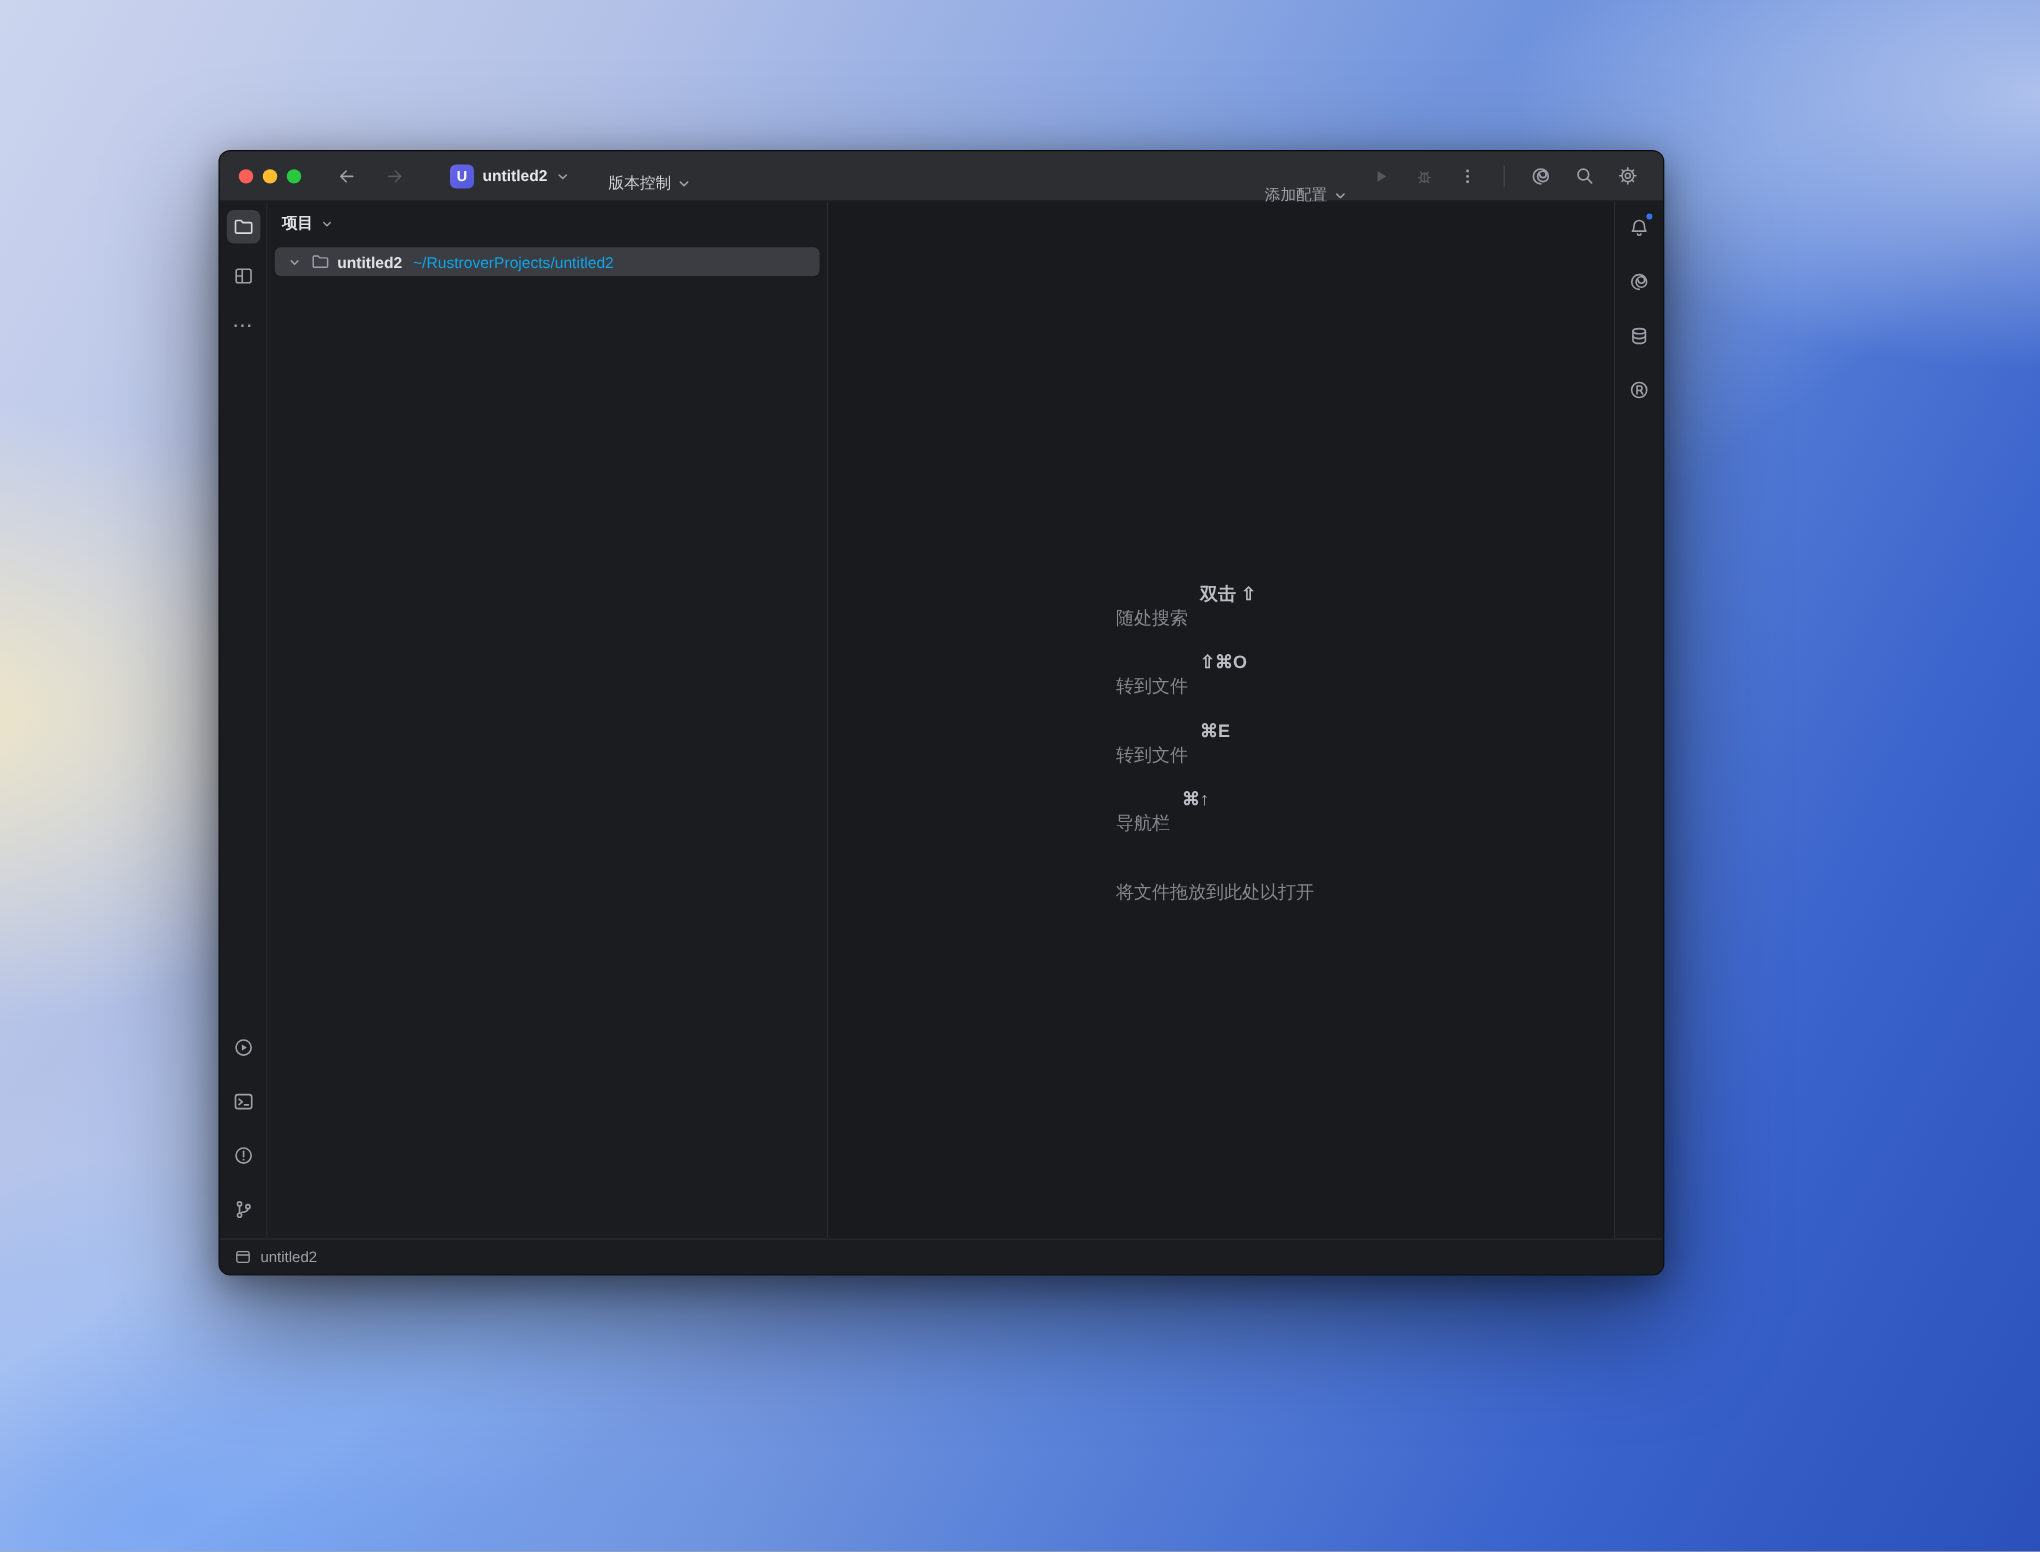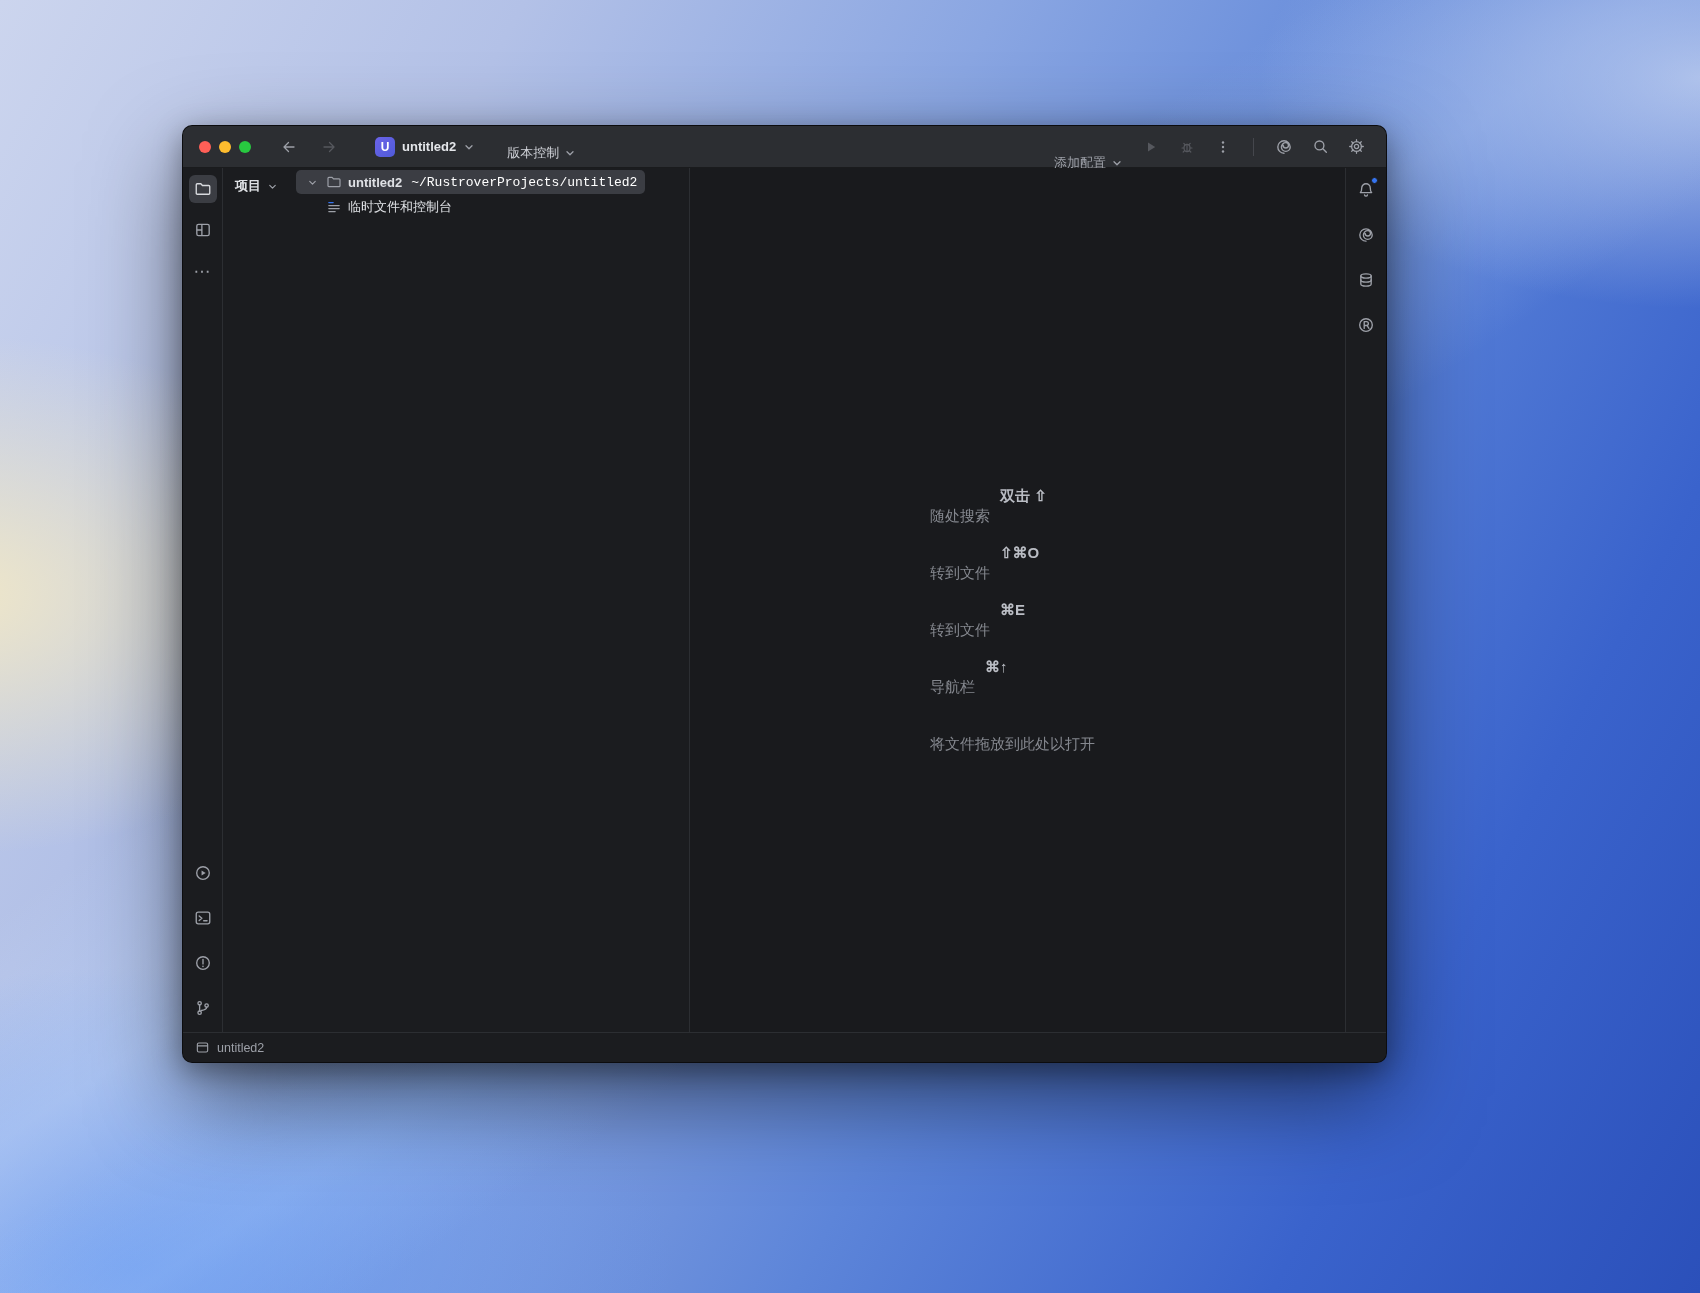"项目" .project-panel { flex-direction: row -> column }
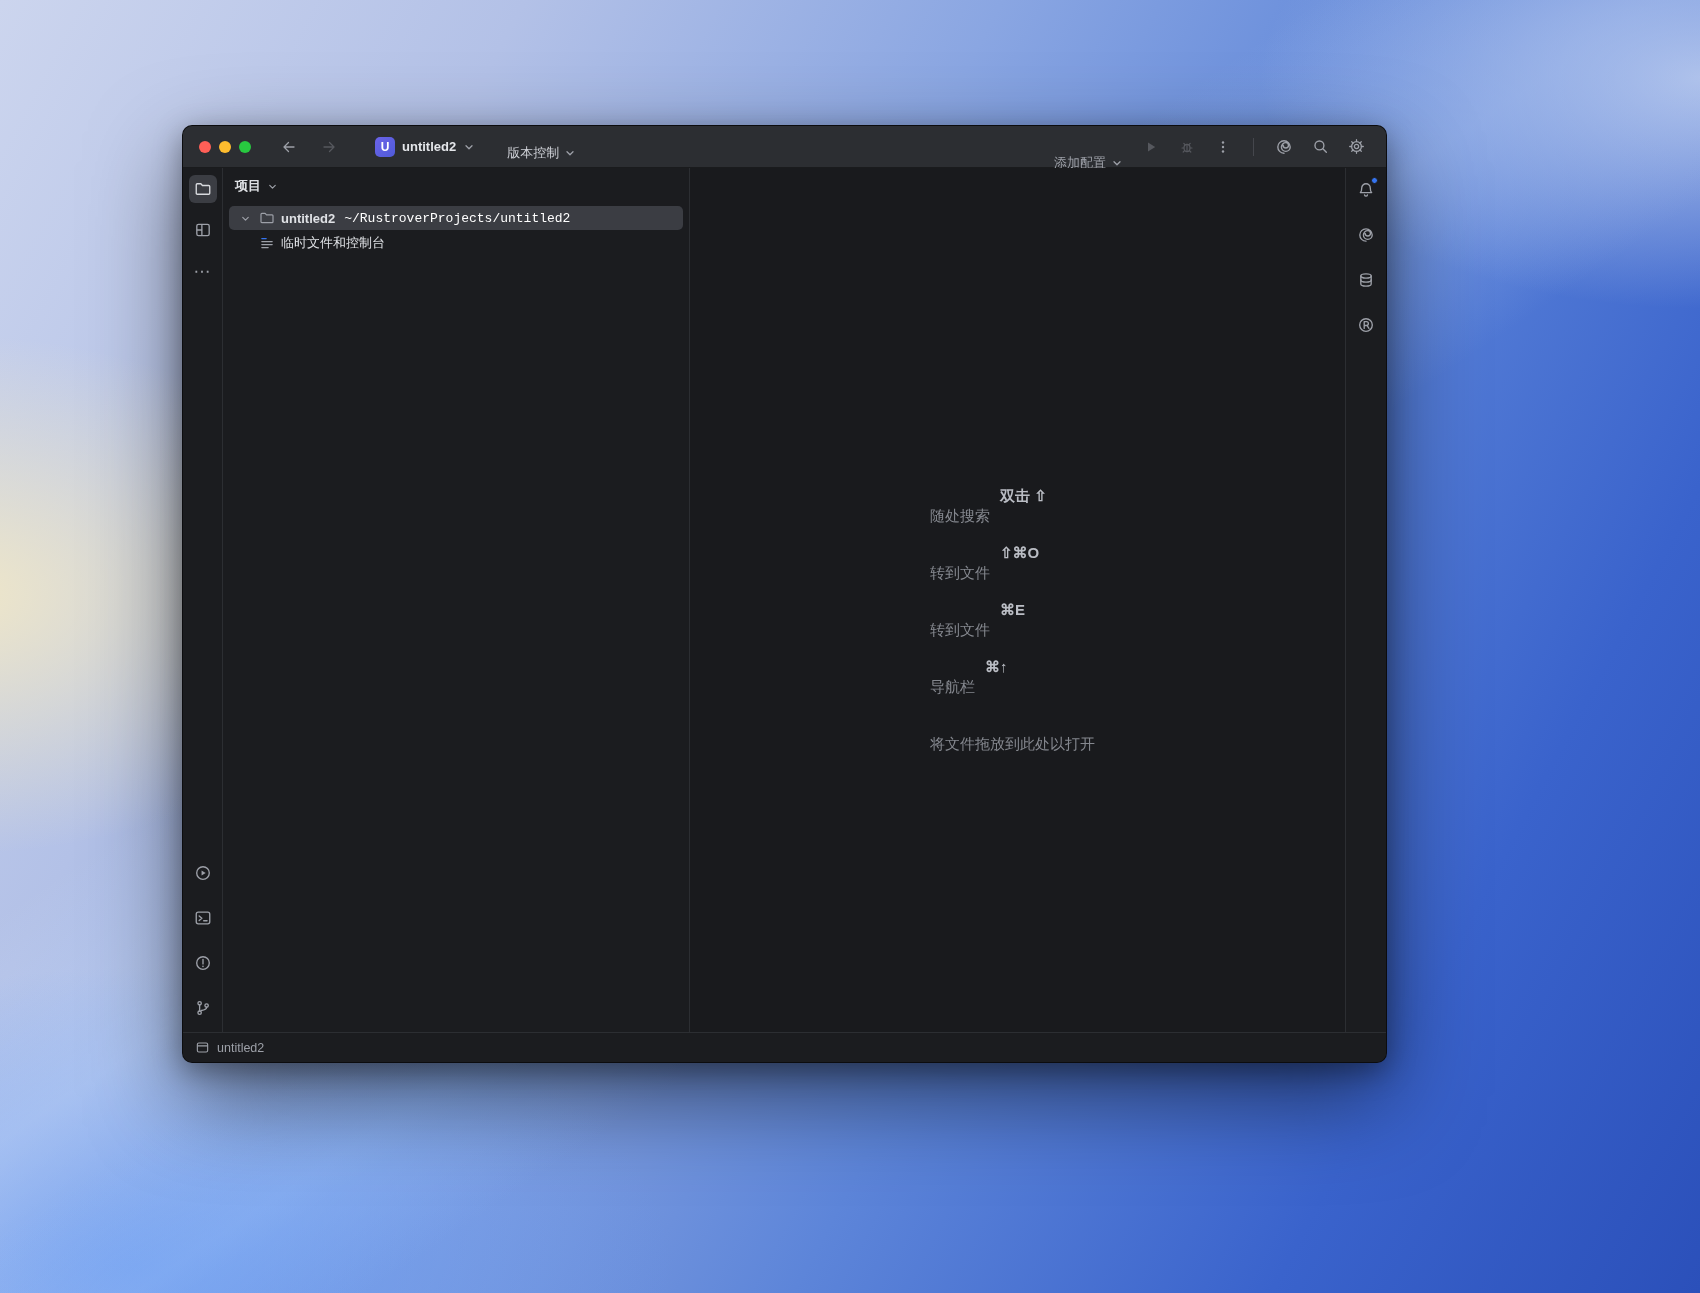"~/RustroverProjects/untitled2" .tree-path { color: #ffffff -> #0ea5e9; font-family: Liberation Mono, monospace -> none }
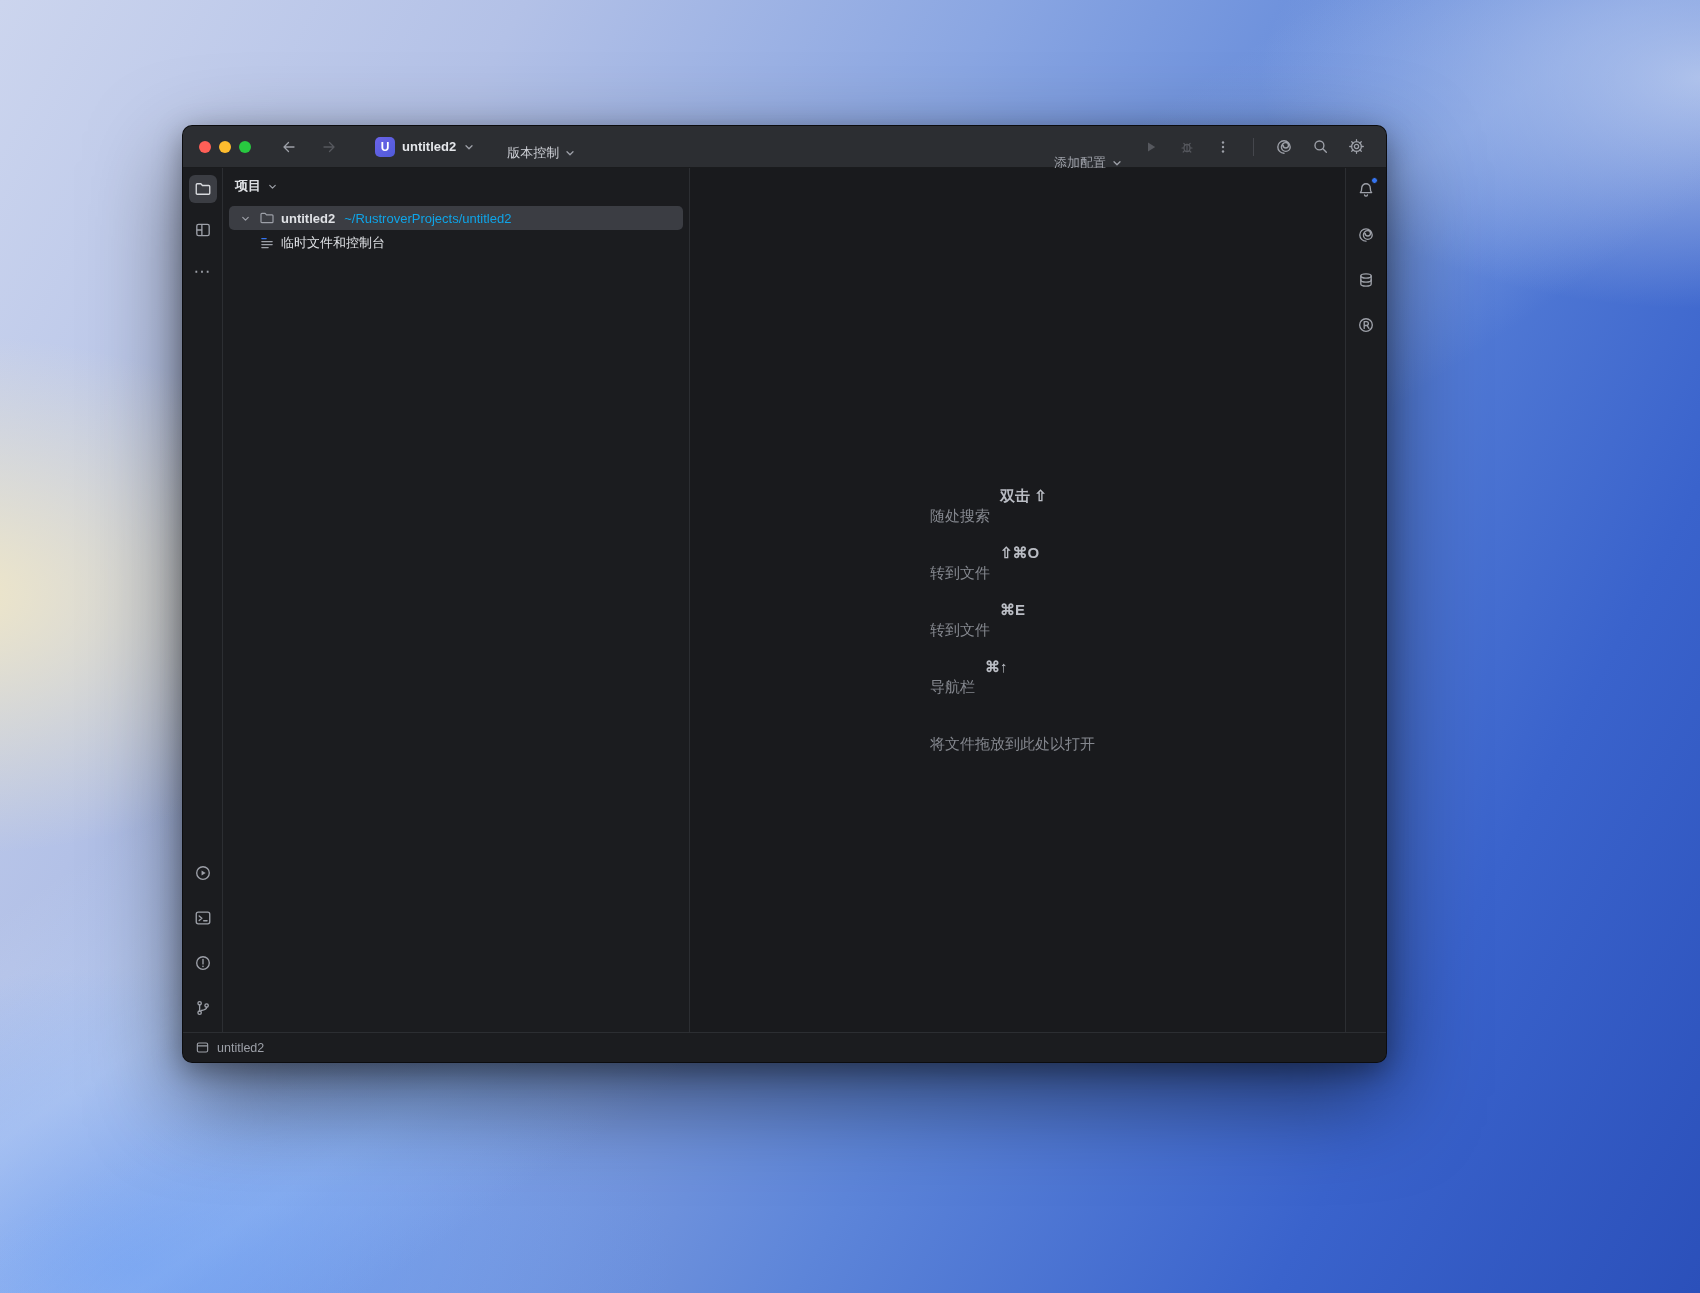"临时文件和控制台" div.tree-row { html: <div> <span></span> <span> <svg> <path></path> <path></path> </svg> </span> <span>临时文件和控制台</span> </div> -> none }
